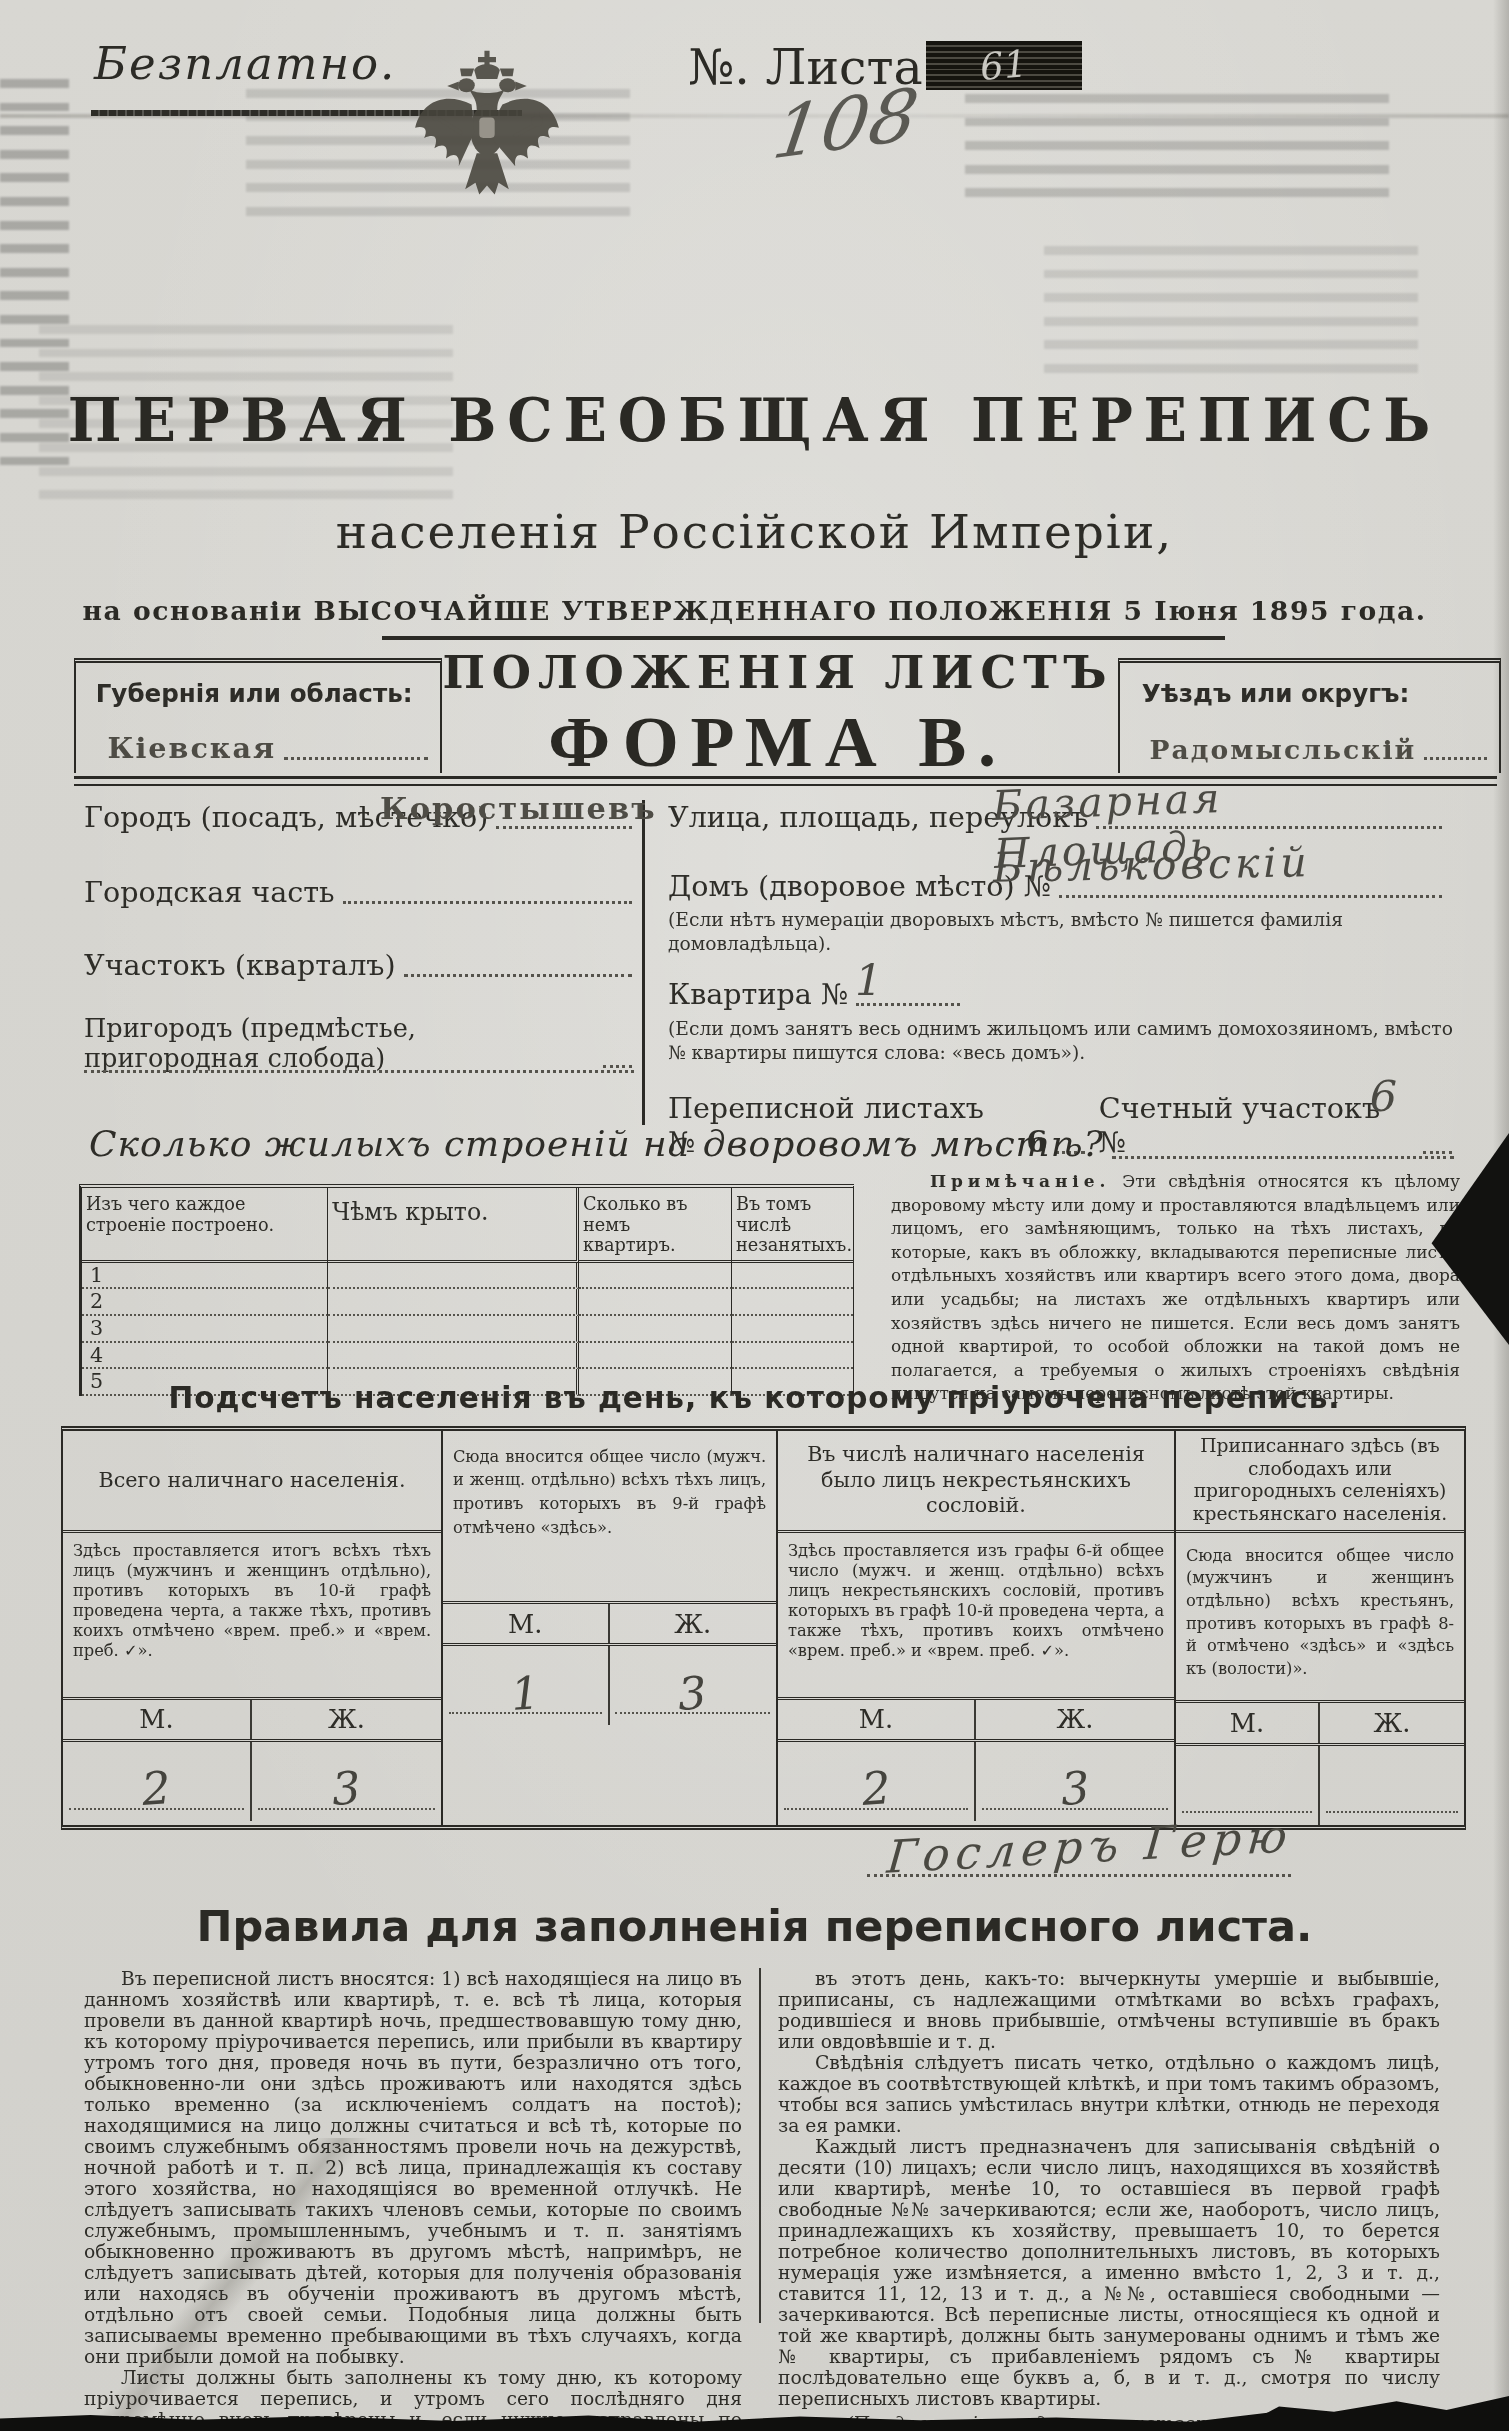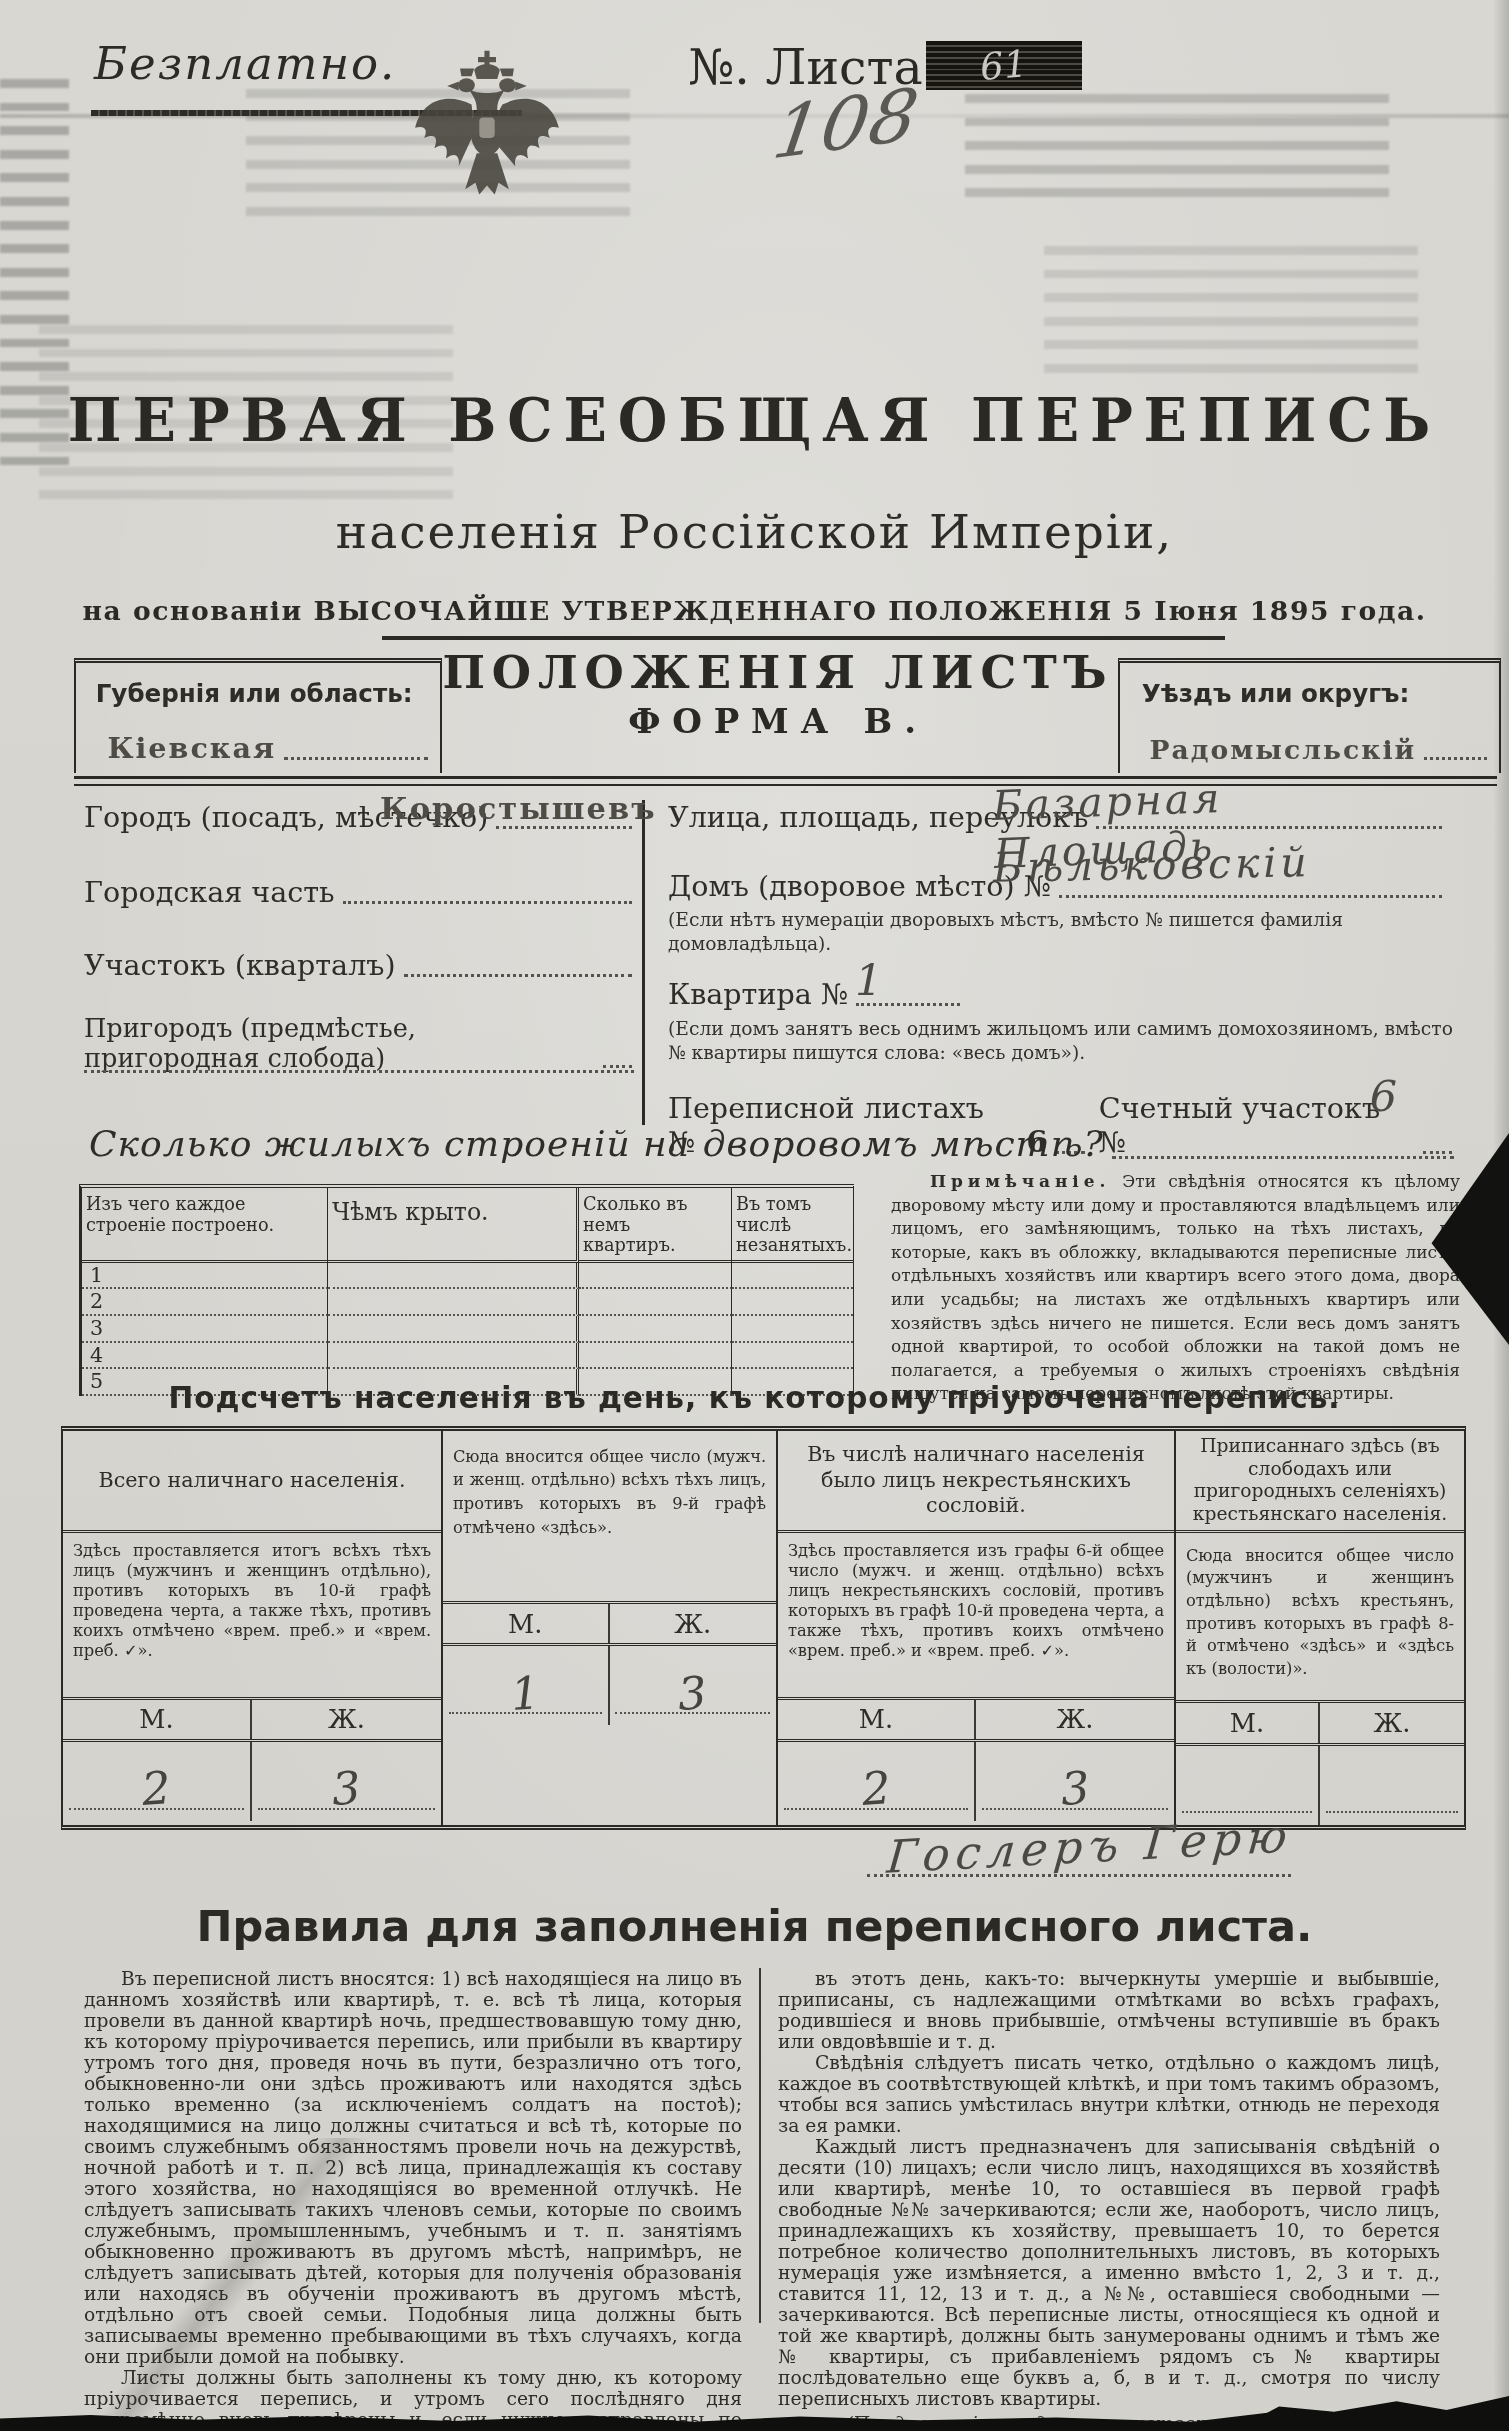"ФОРМА В." div.b { font-family: none -> Liberation Serif, serif; font-size: 34px -> 72px }
